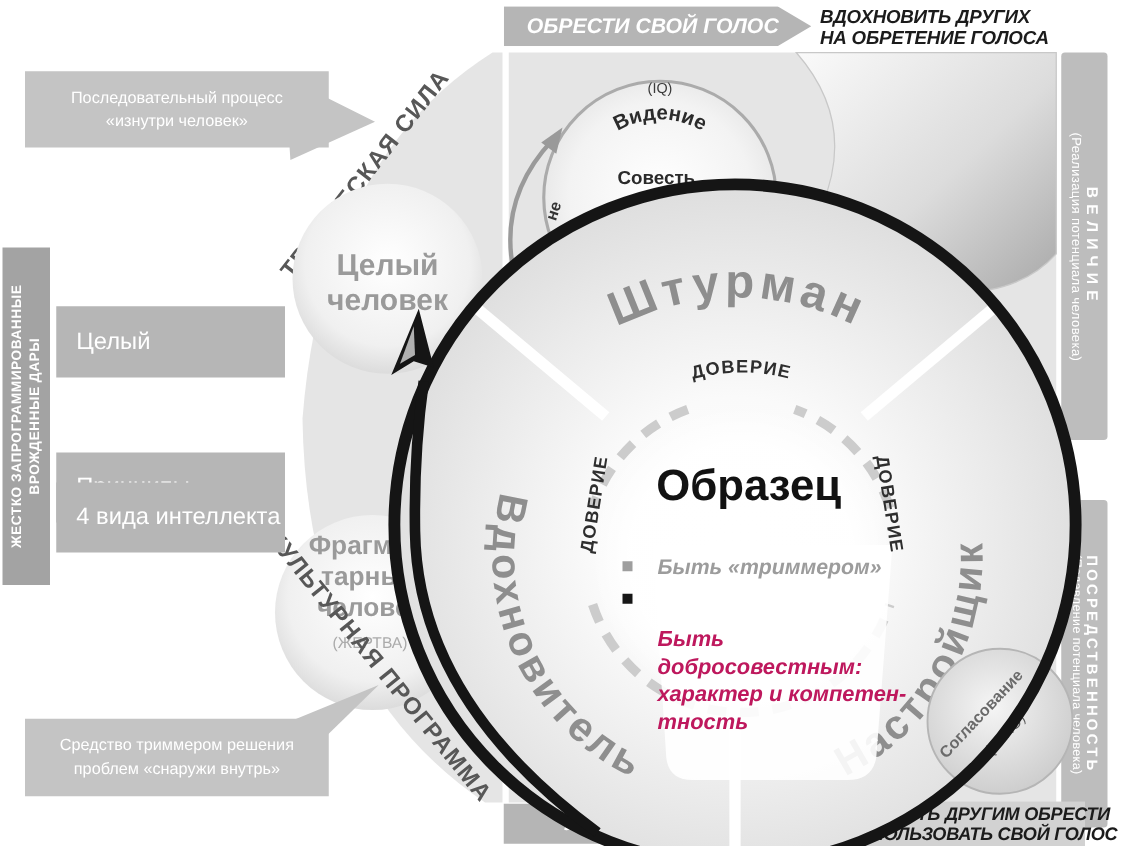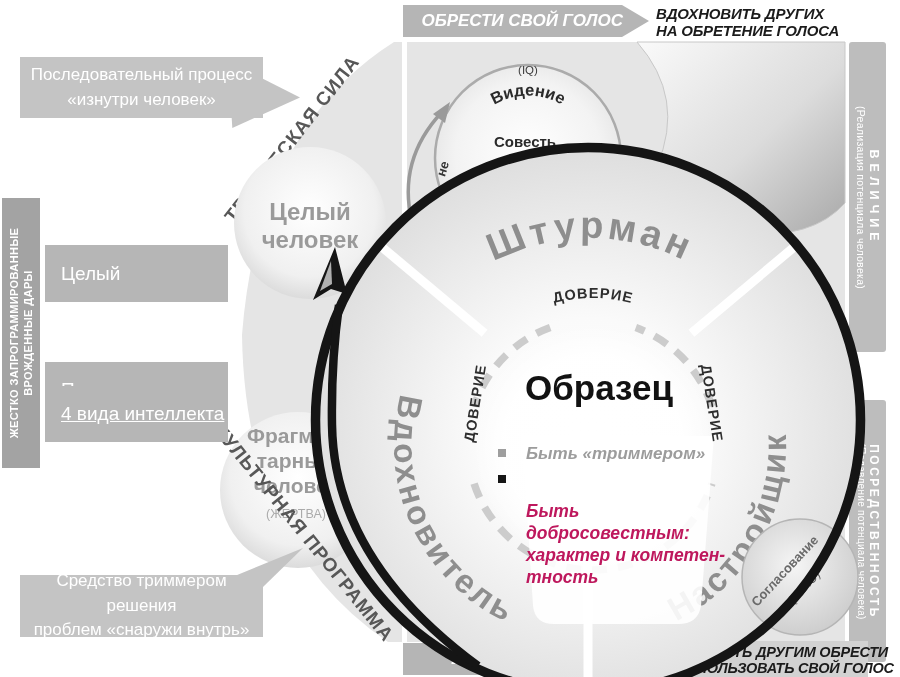"Последовательный процесс" .callout { font-size: 17px -> 13px }
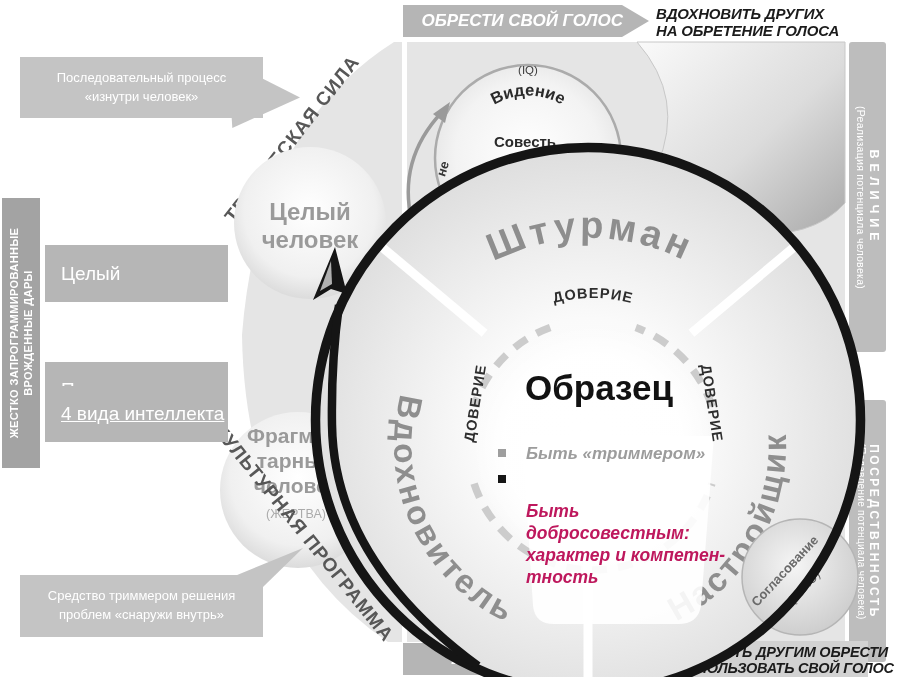"4 вида интеллекта" div.abs { text-decoration: underline -> none }
